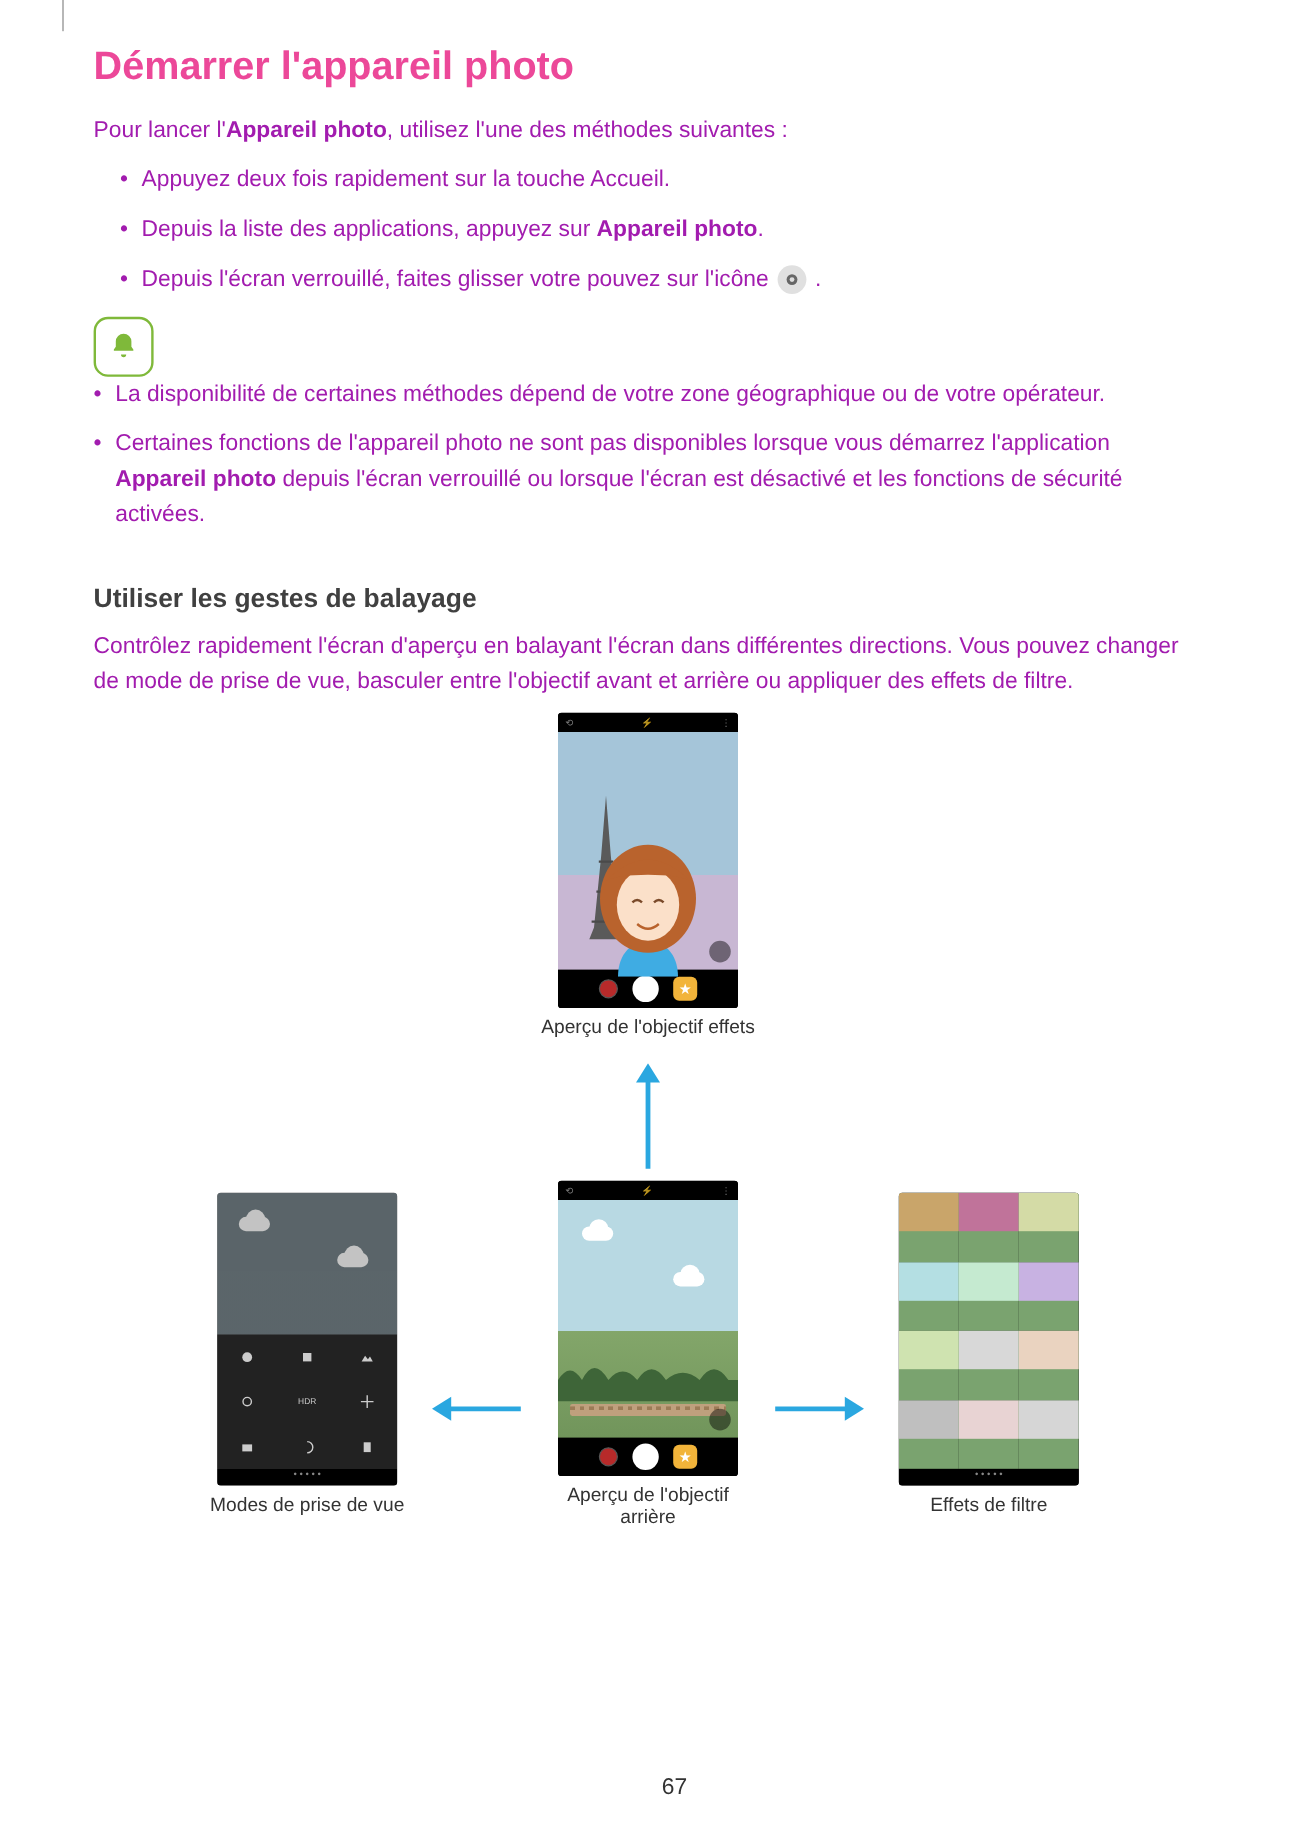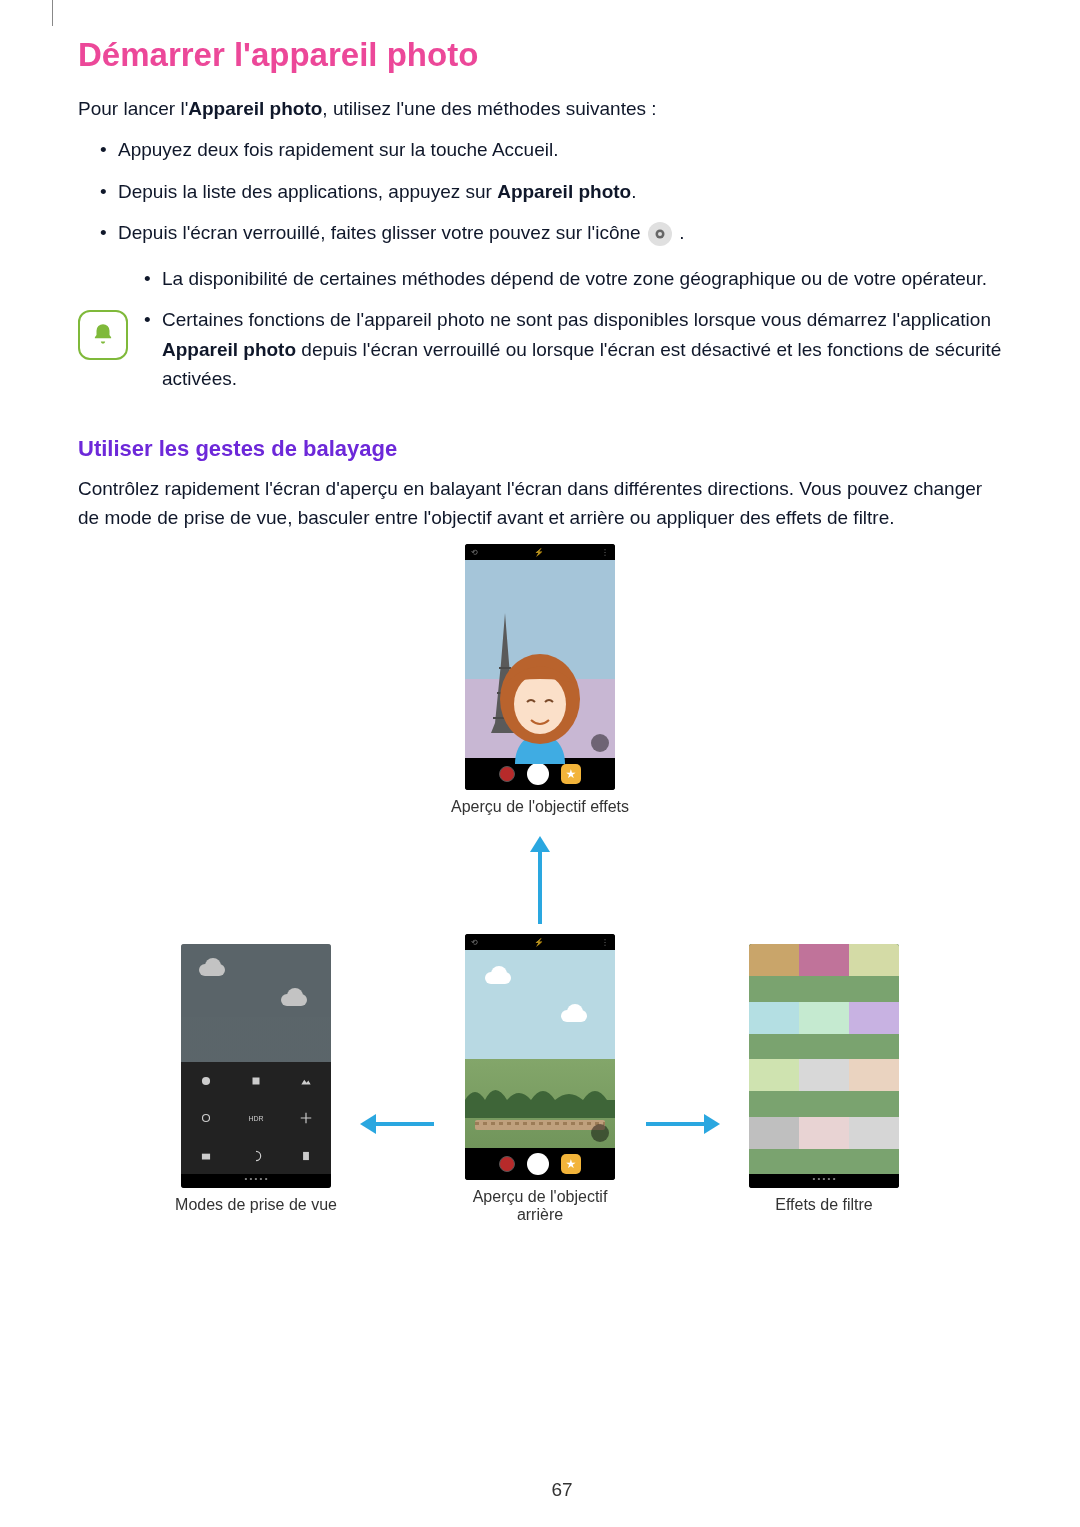"Pour lancer l'Appareil photo, utilisez" p.body, li.body { color: #0f172a -> #a21caf }
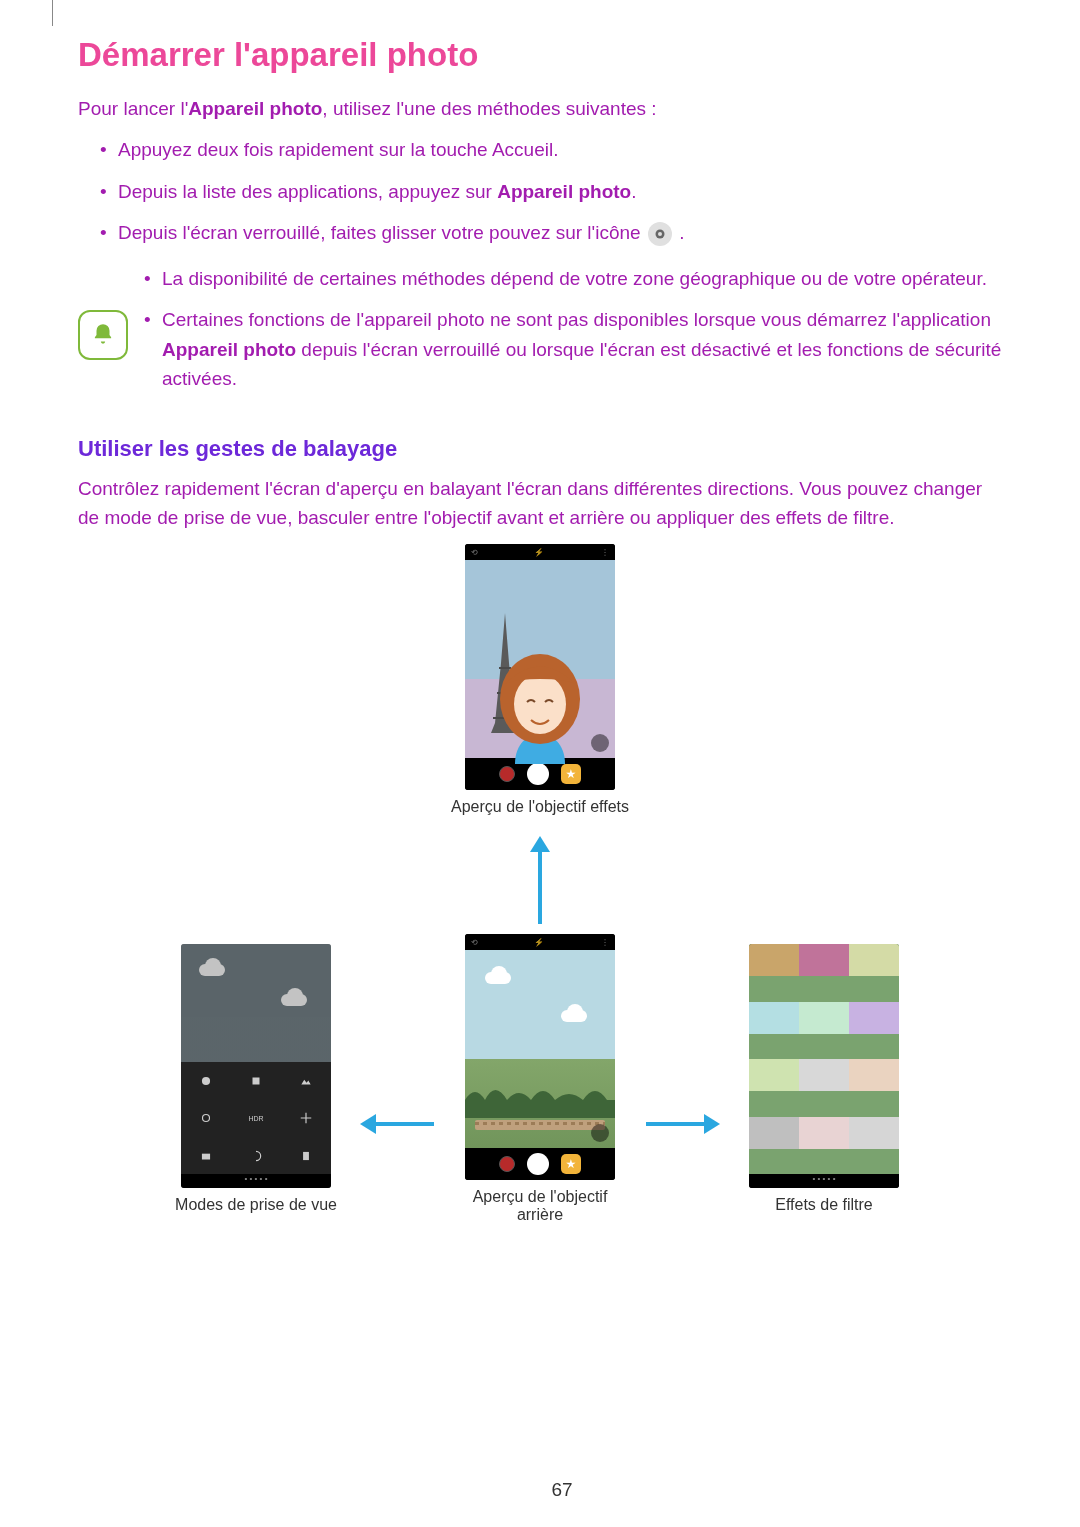"La disponibilité de certaines méthodes" .note-row { align-items: center -> flex-start; flex-direction: none -> column }
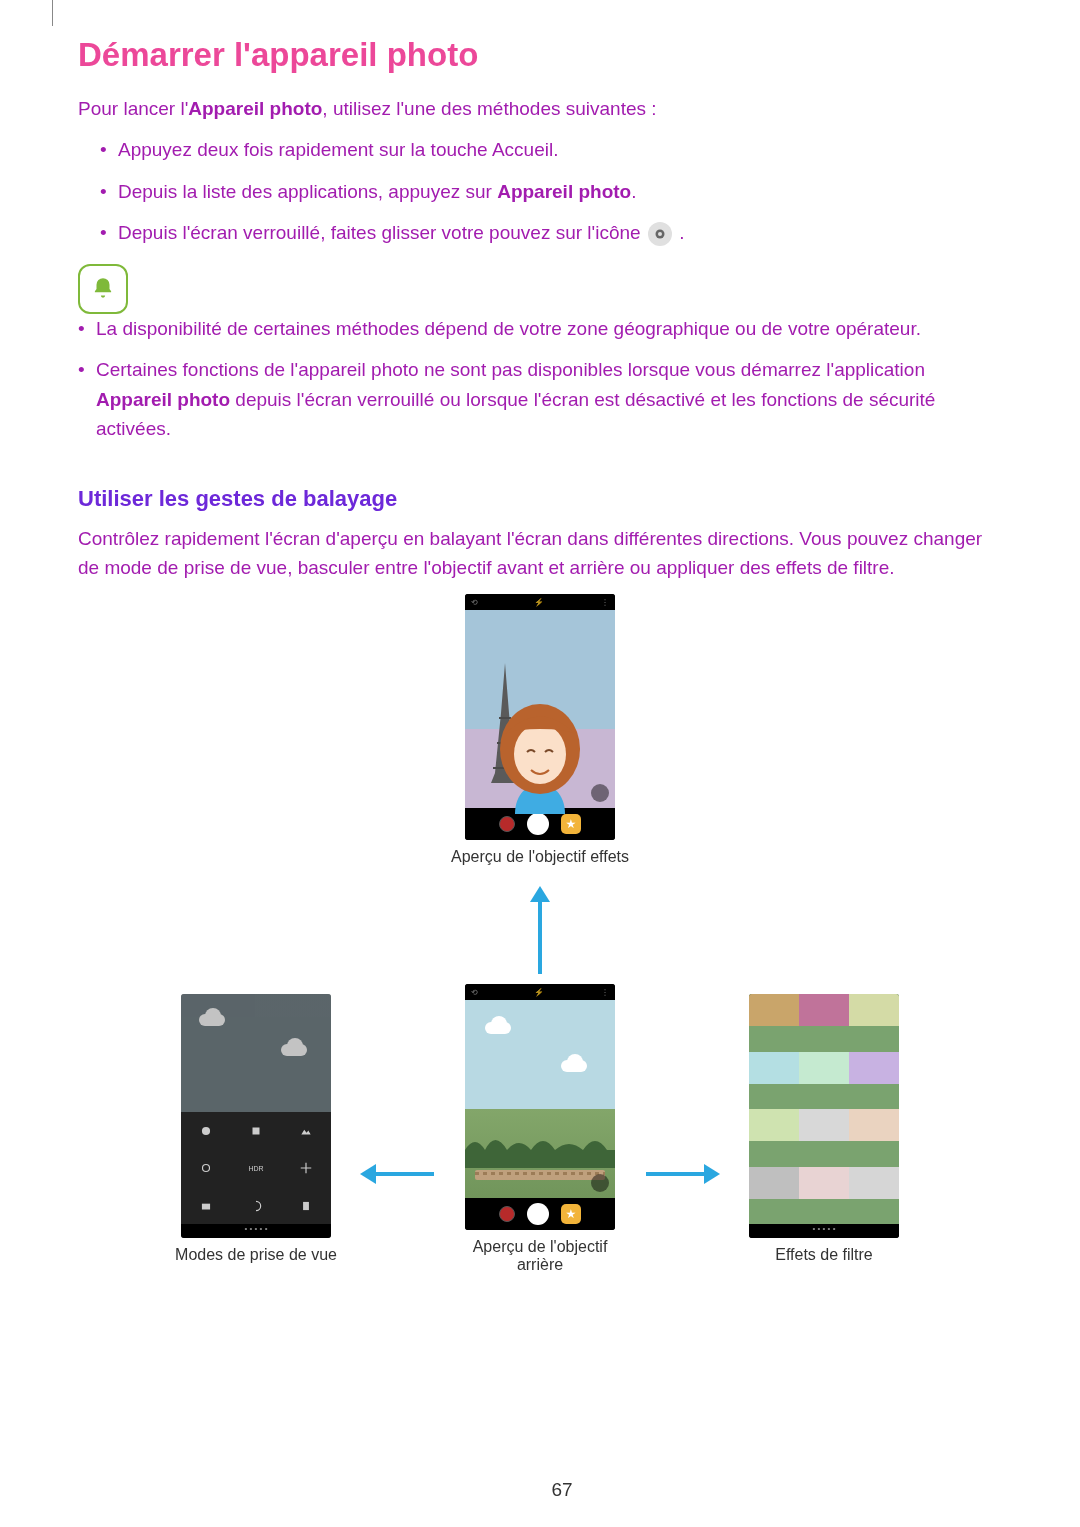"Utiliser les gestes de balayage" h2.sub-title { color: #6d28d9 -> #404040 }
